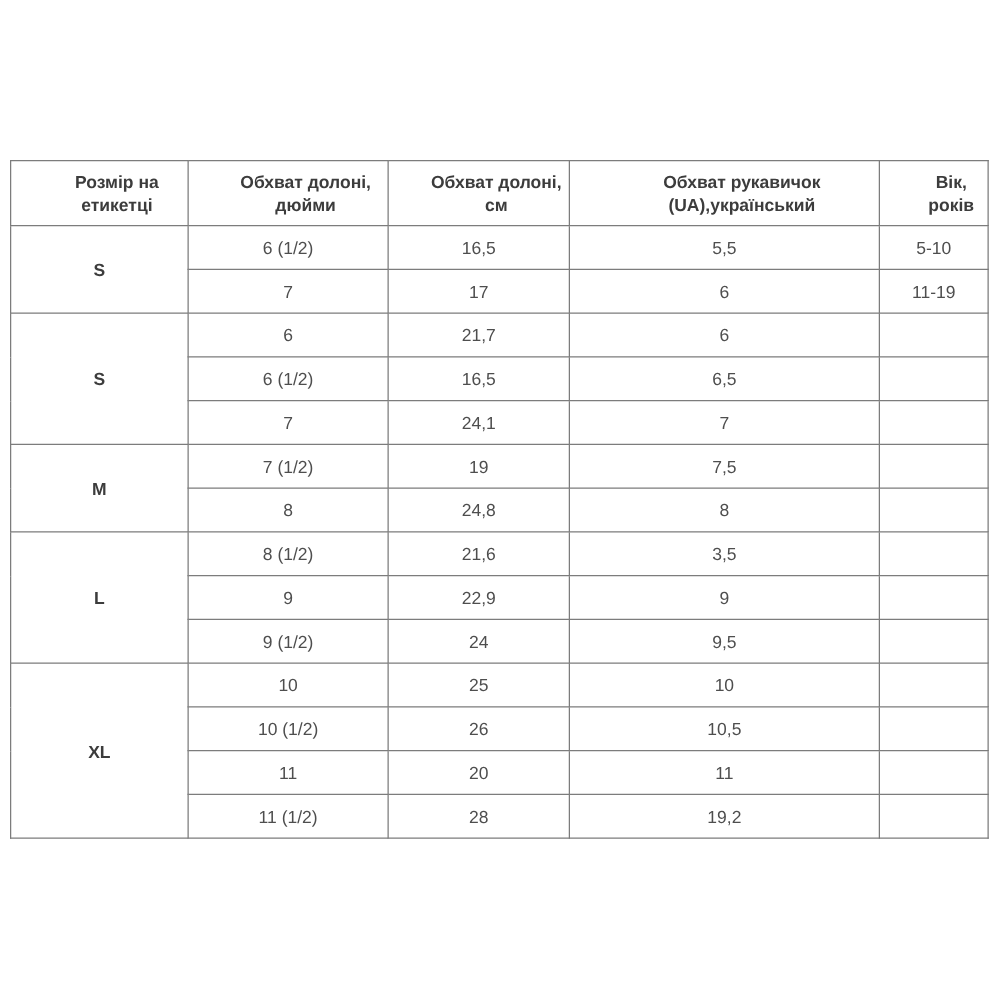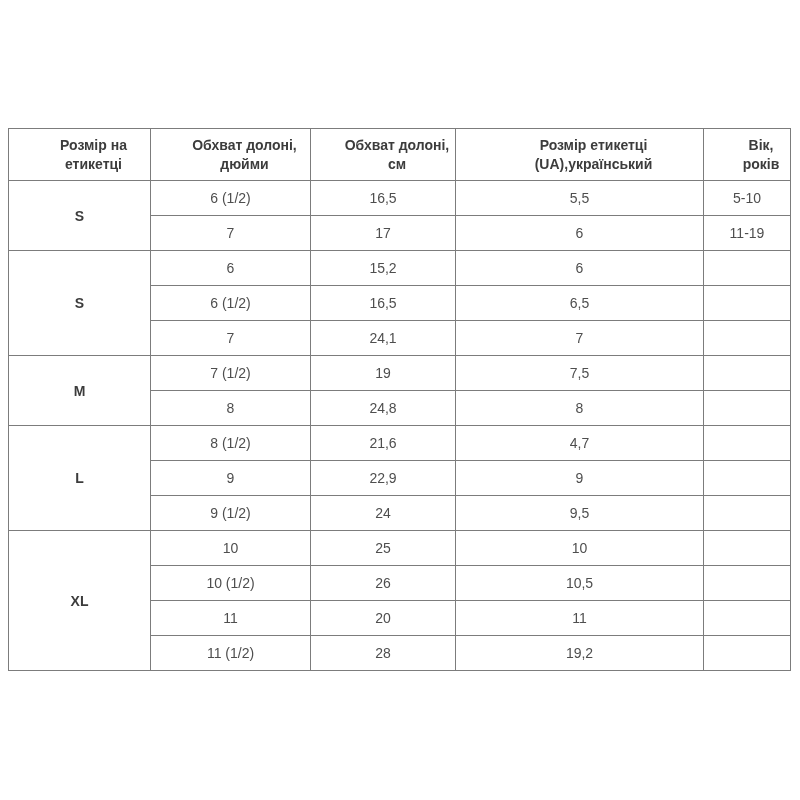"Розмір етикетці" th { text: Розмір етикетці -> Обхват рукавичок }
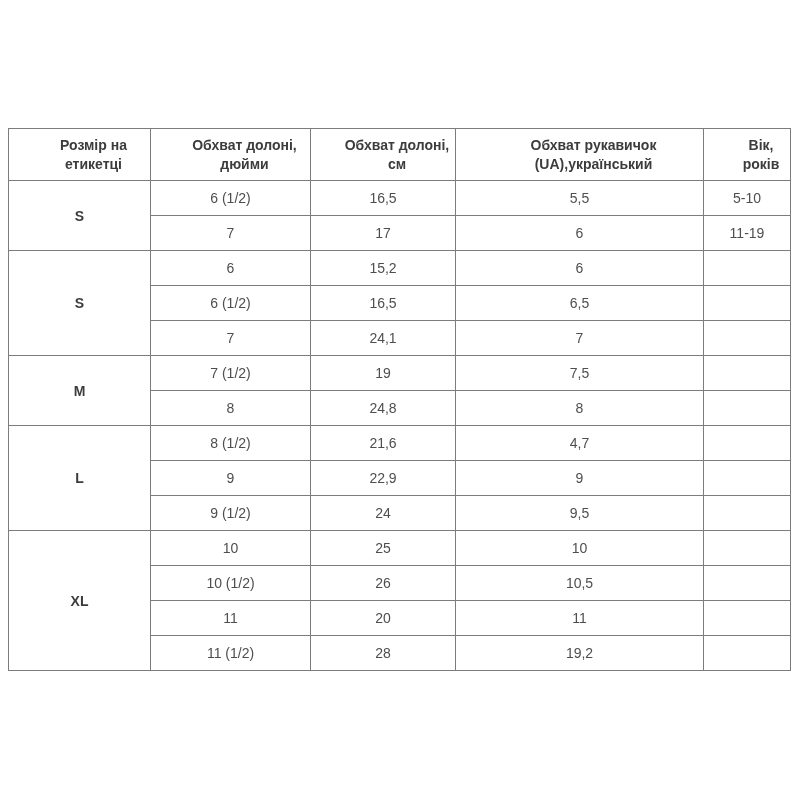"15,2" td { text: 15,2 -> 21,7 }
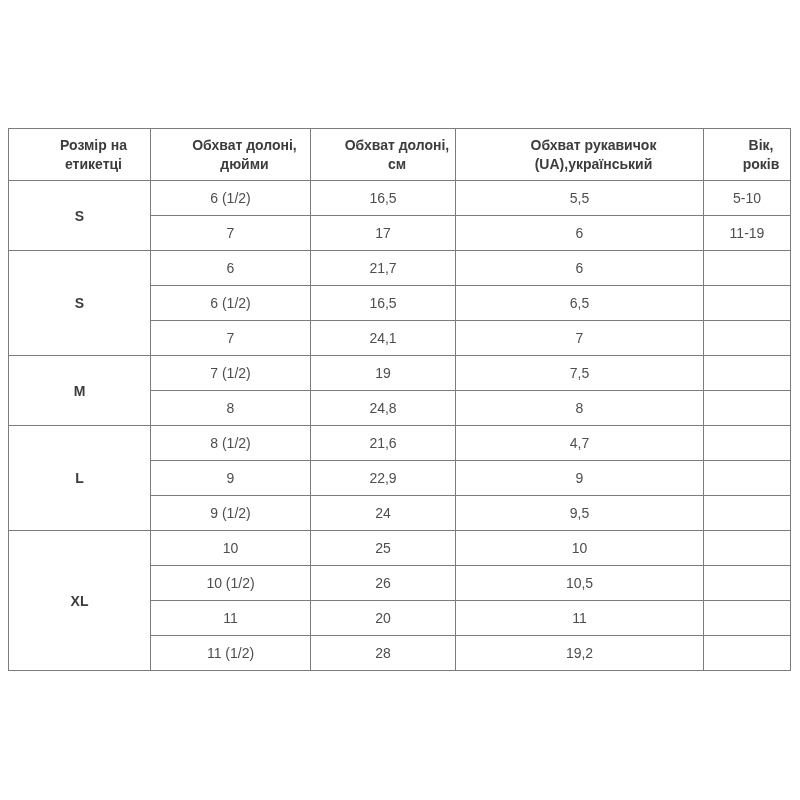"4,7" td { text: 4,7 -> 3,5 }
